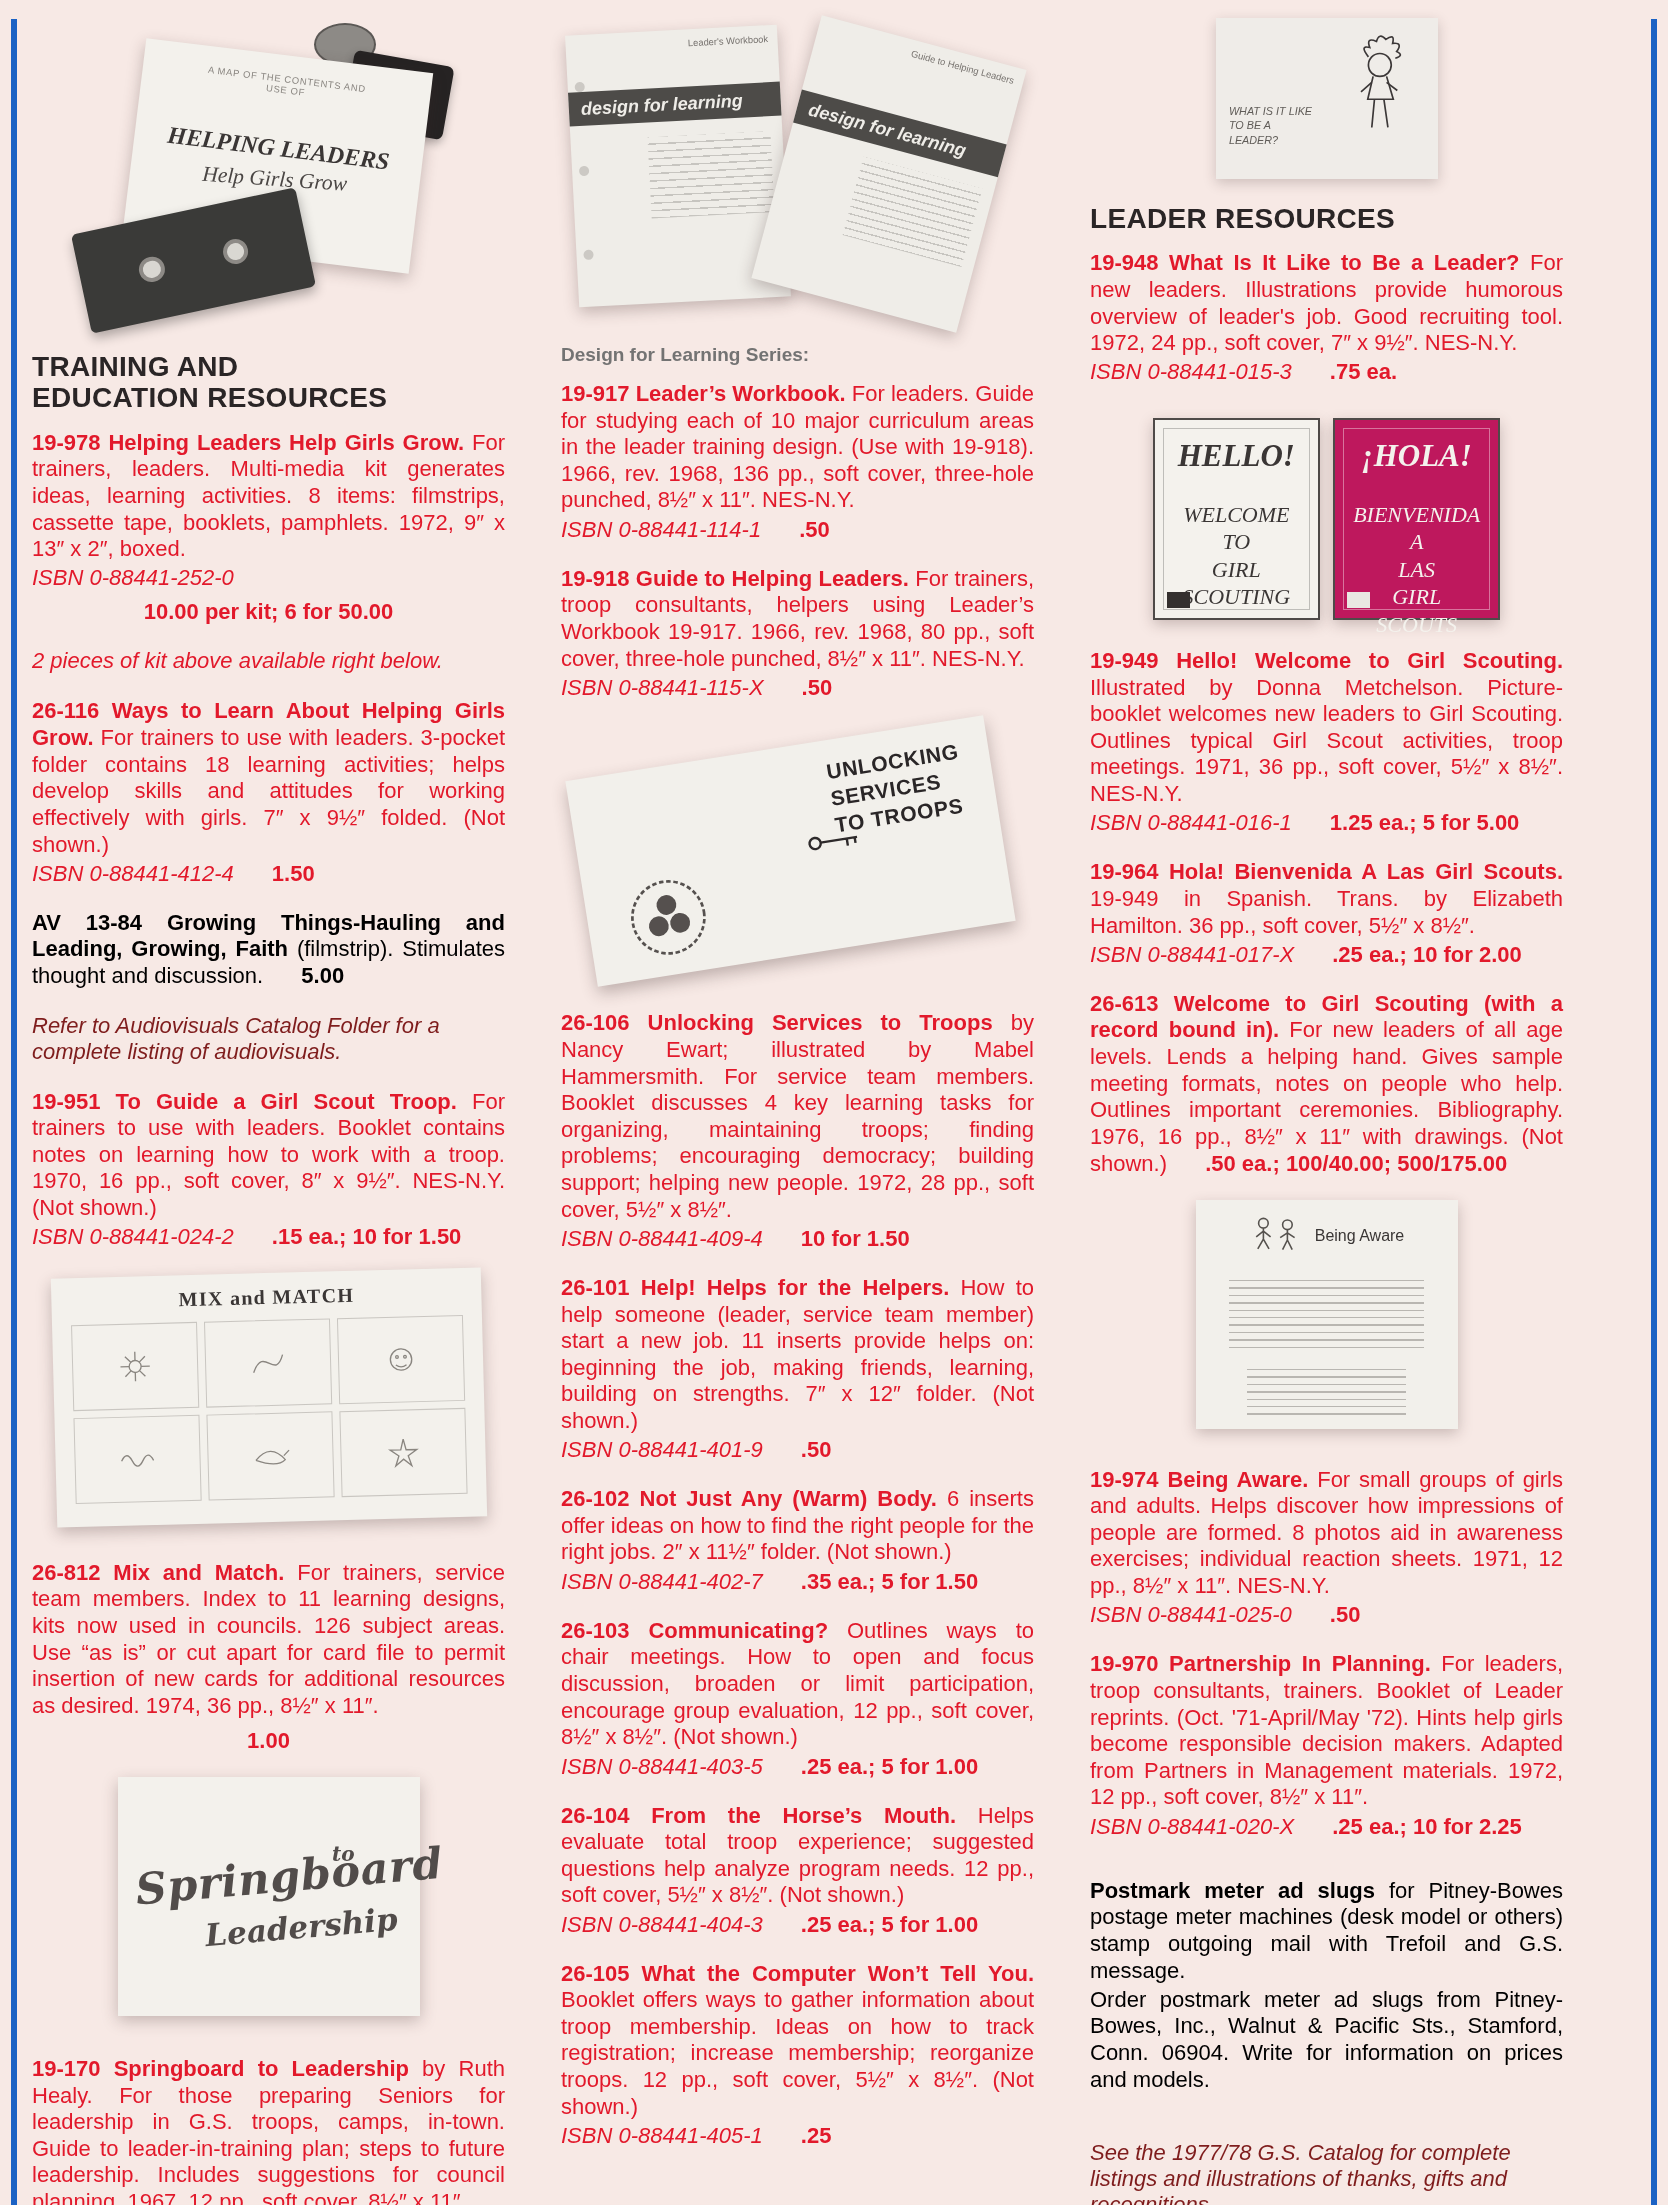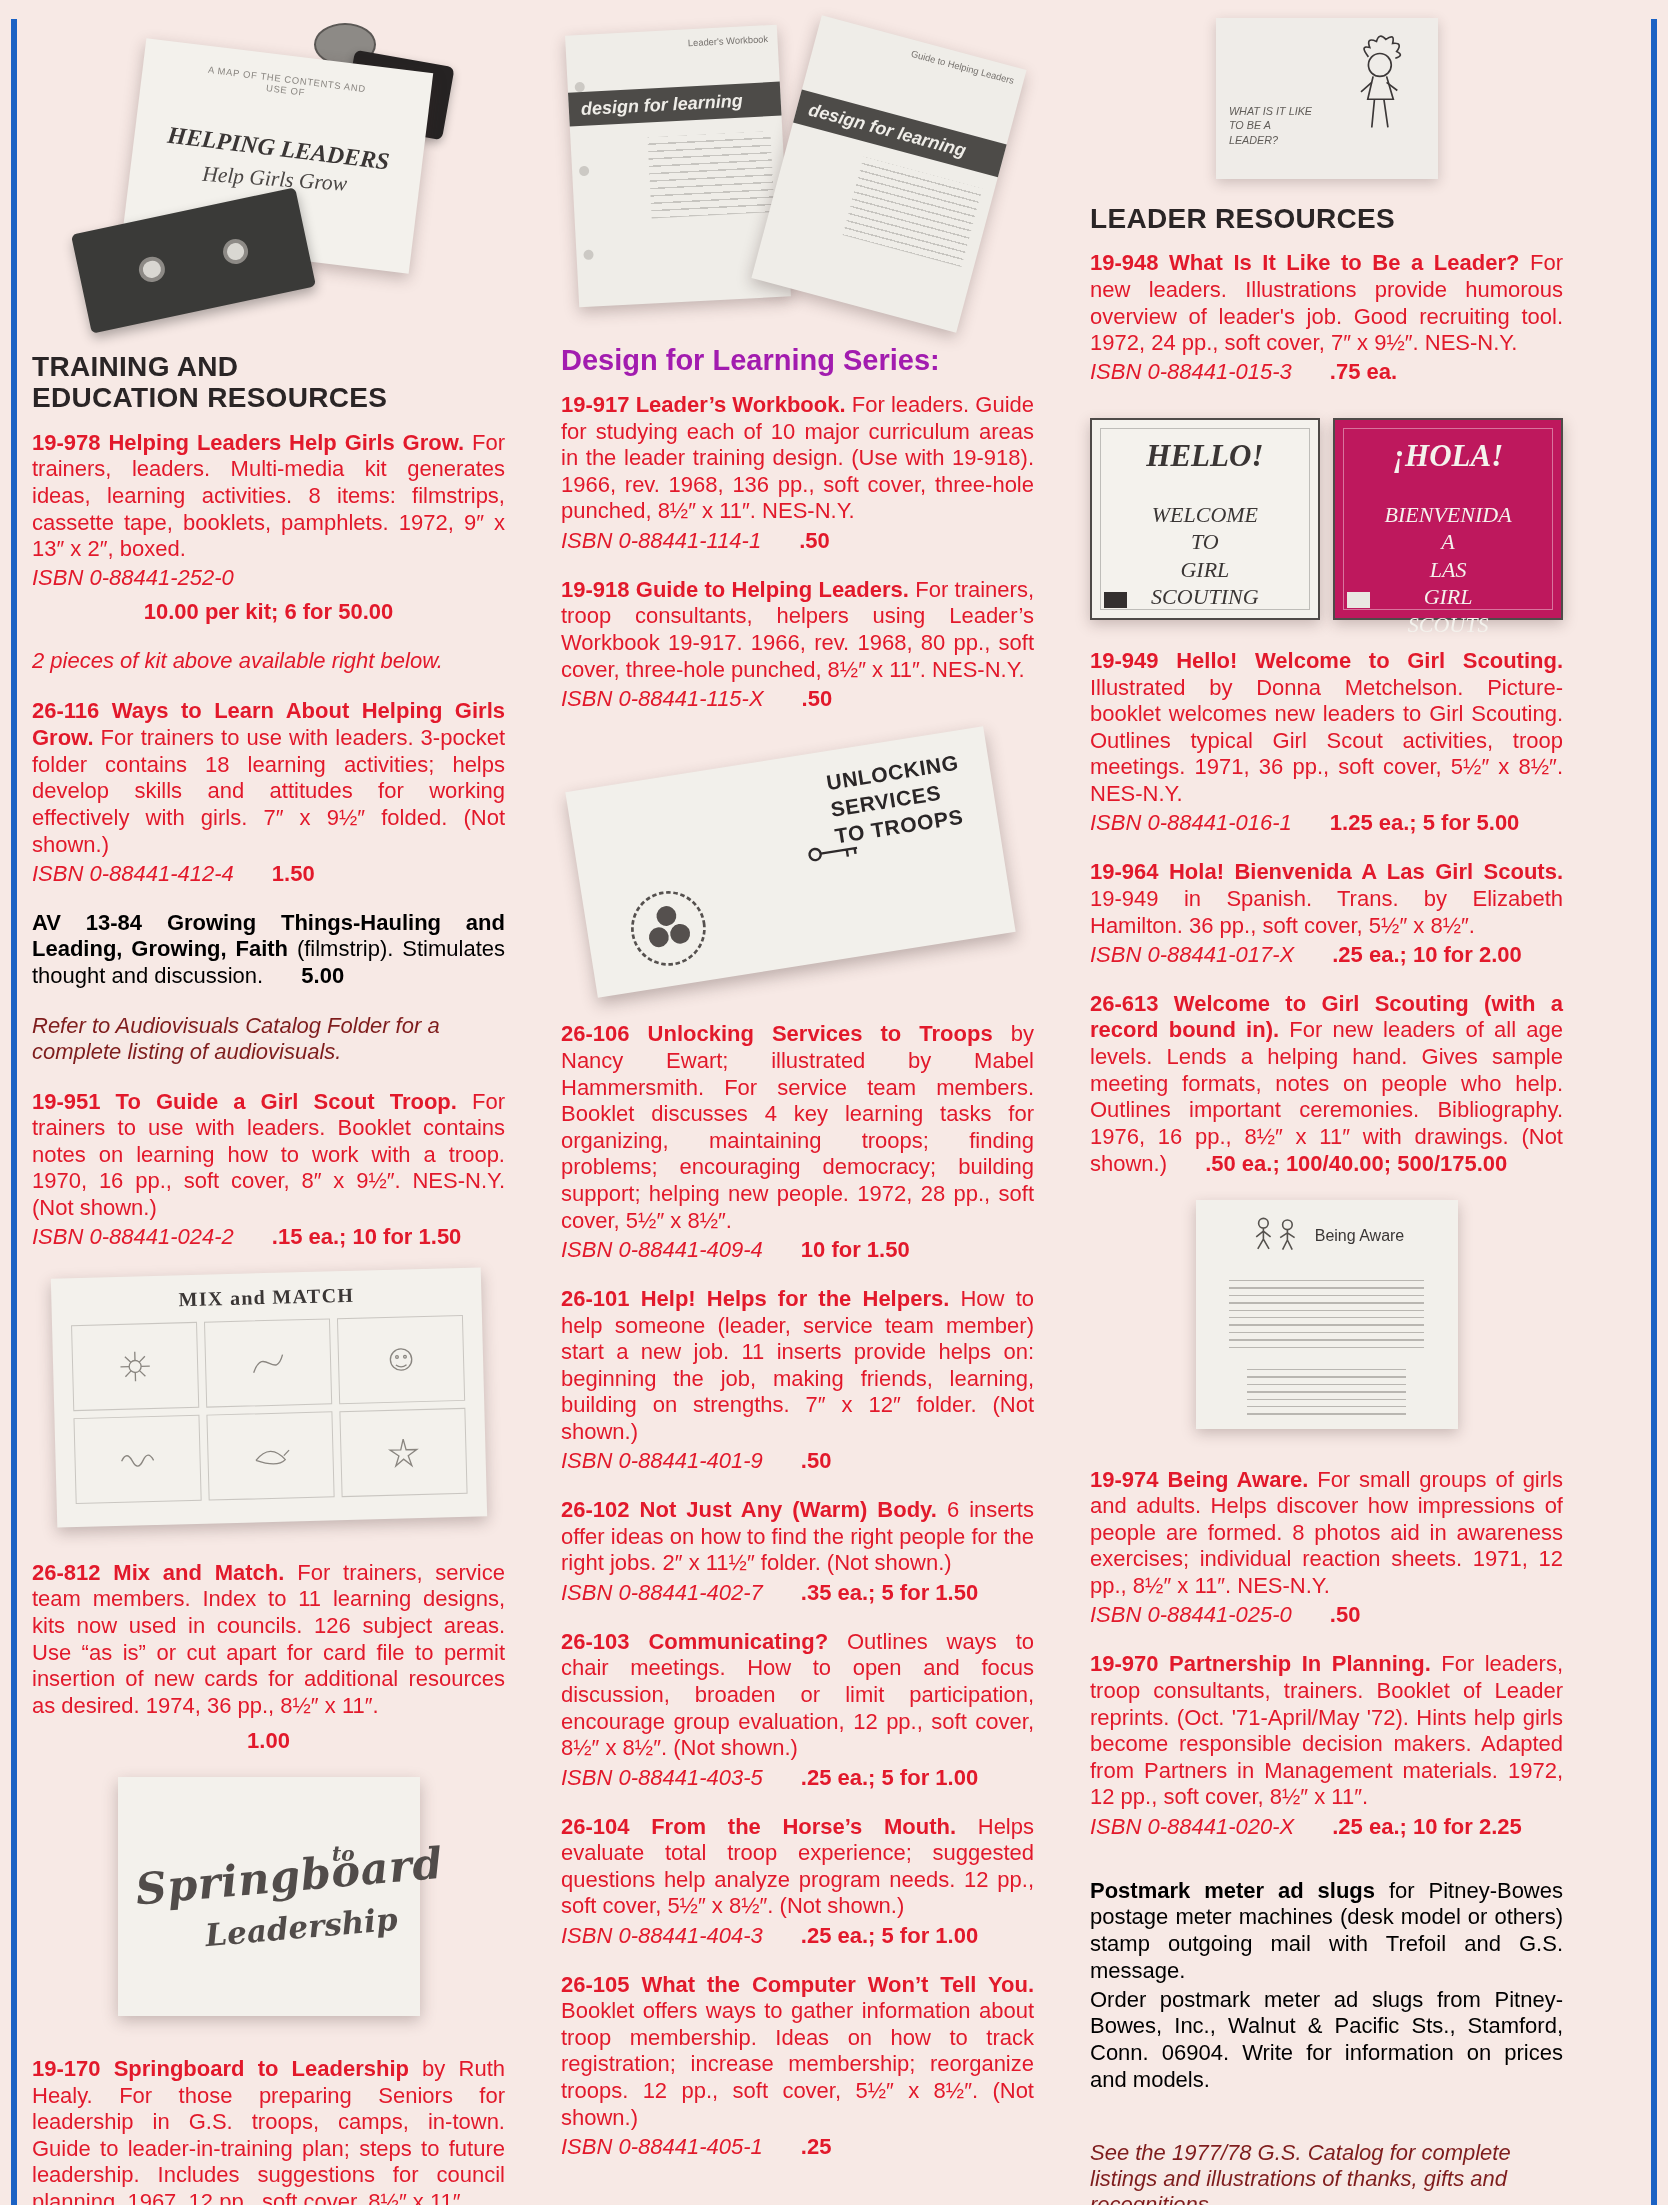"Design for Learning Series:" .h-sub { color: #a21caf -> #737373; font-size: 29px -> 19px }
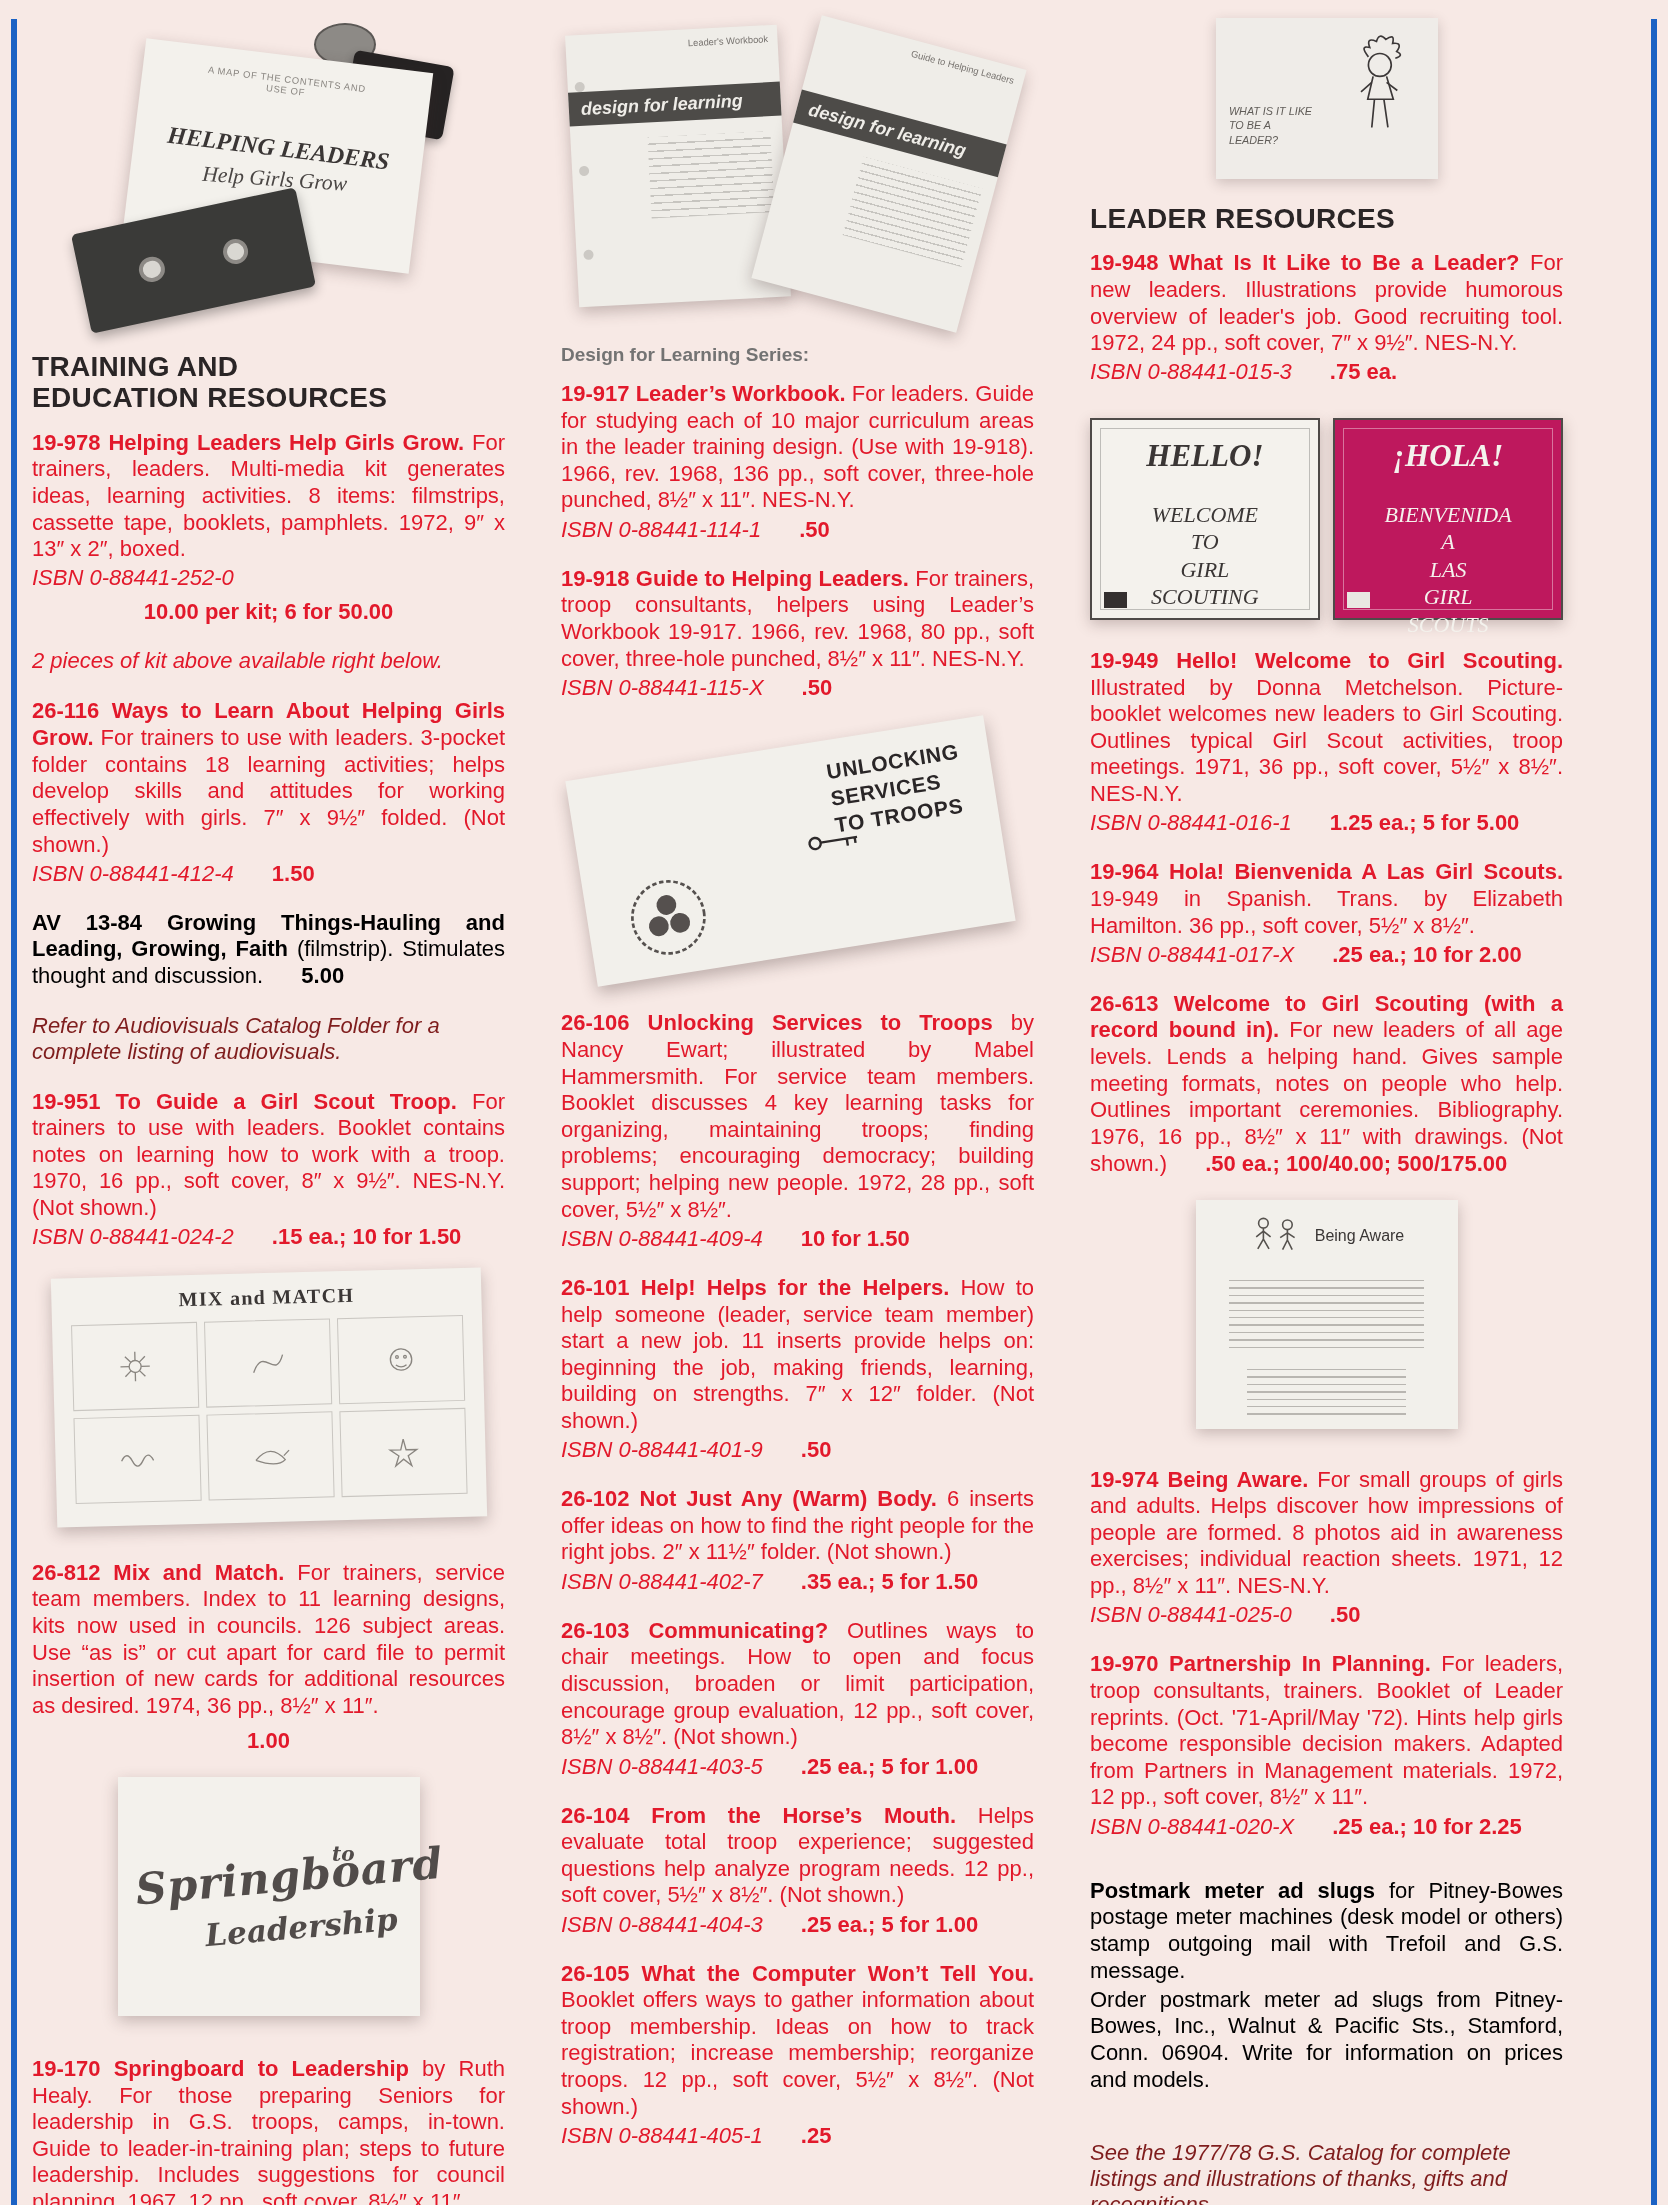"HELLO!" .door { width: 230px -> 167px }
